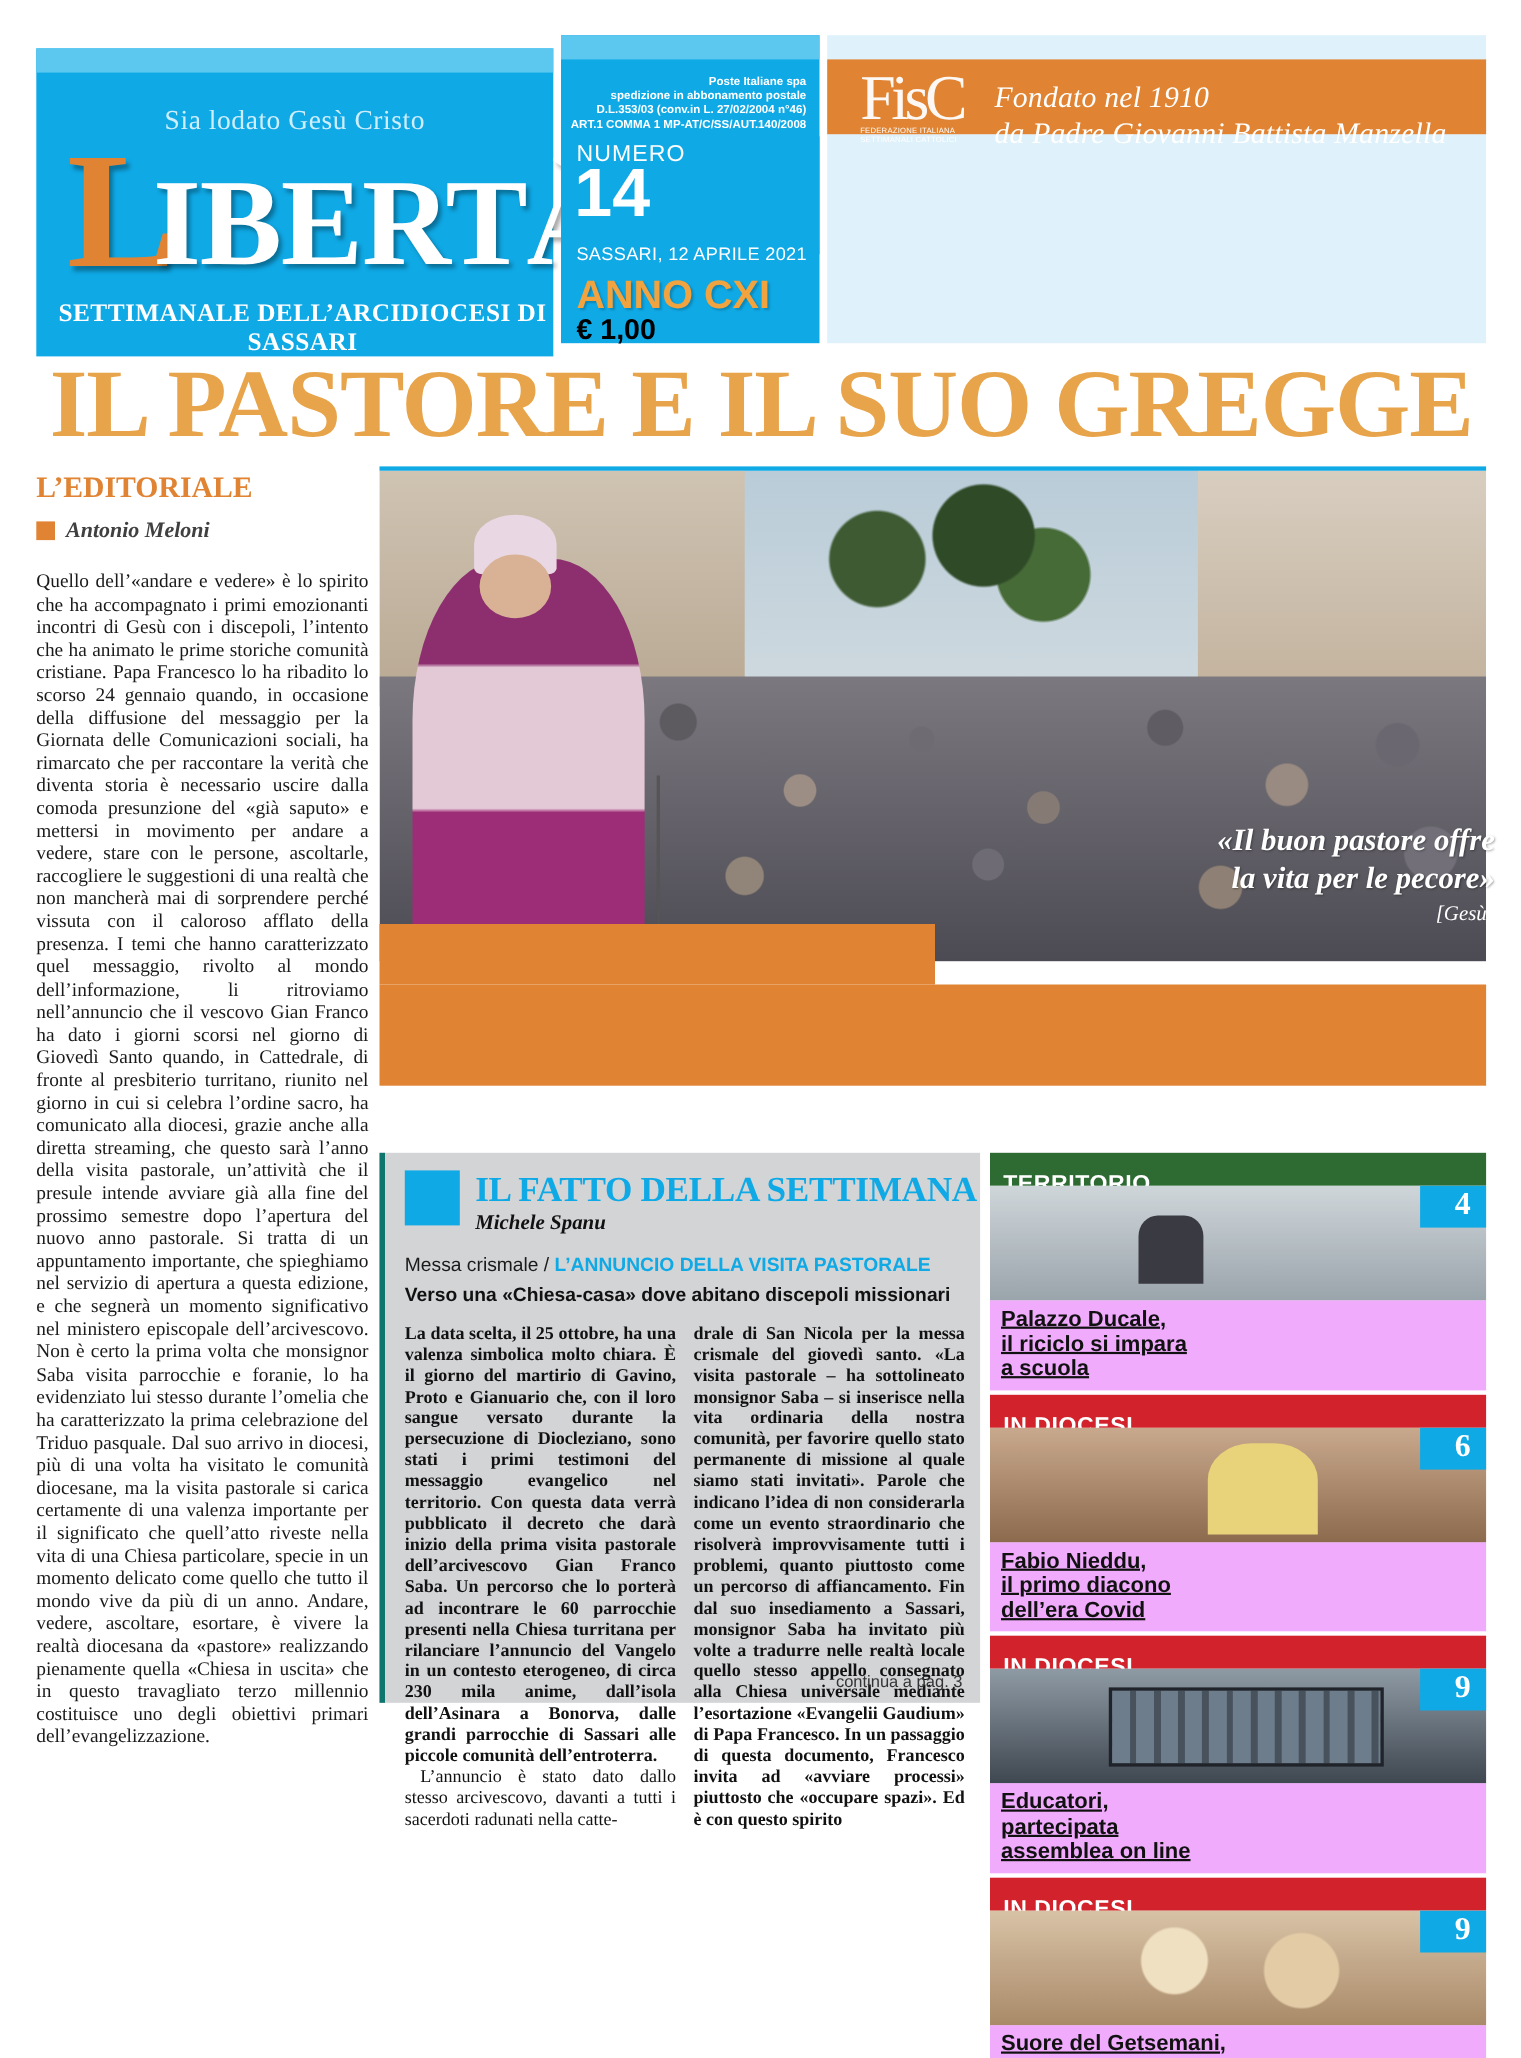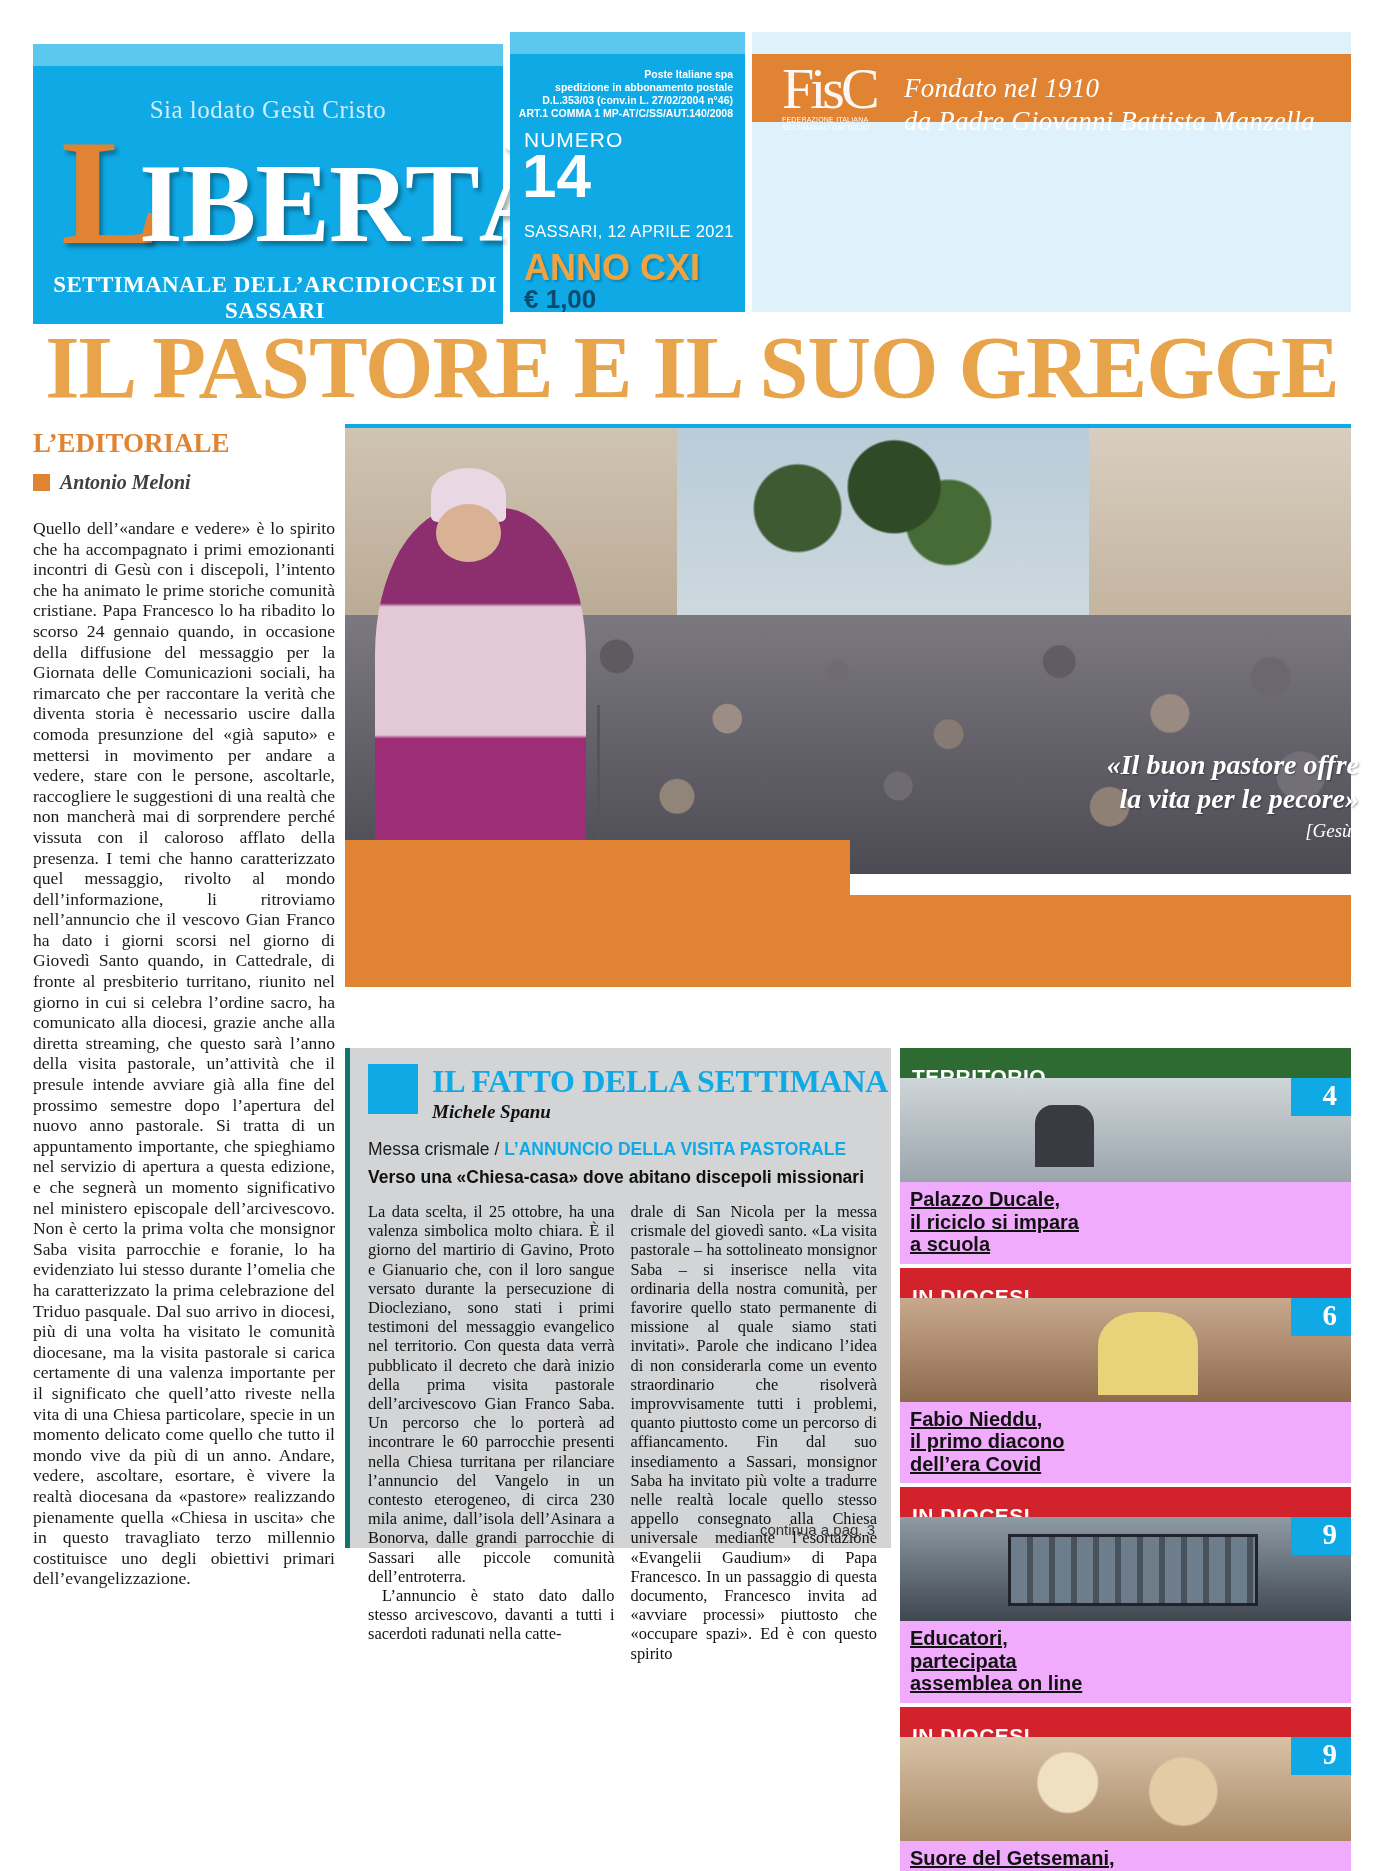"€ 1,00" .price { color: #0c4a6e -> #000000 }
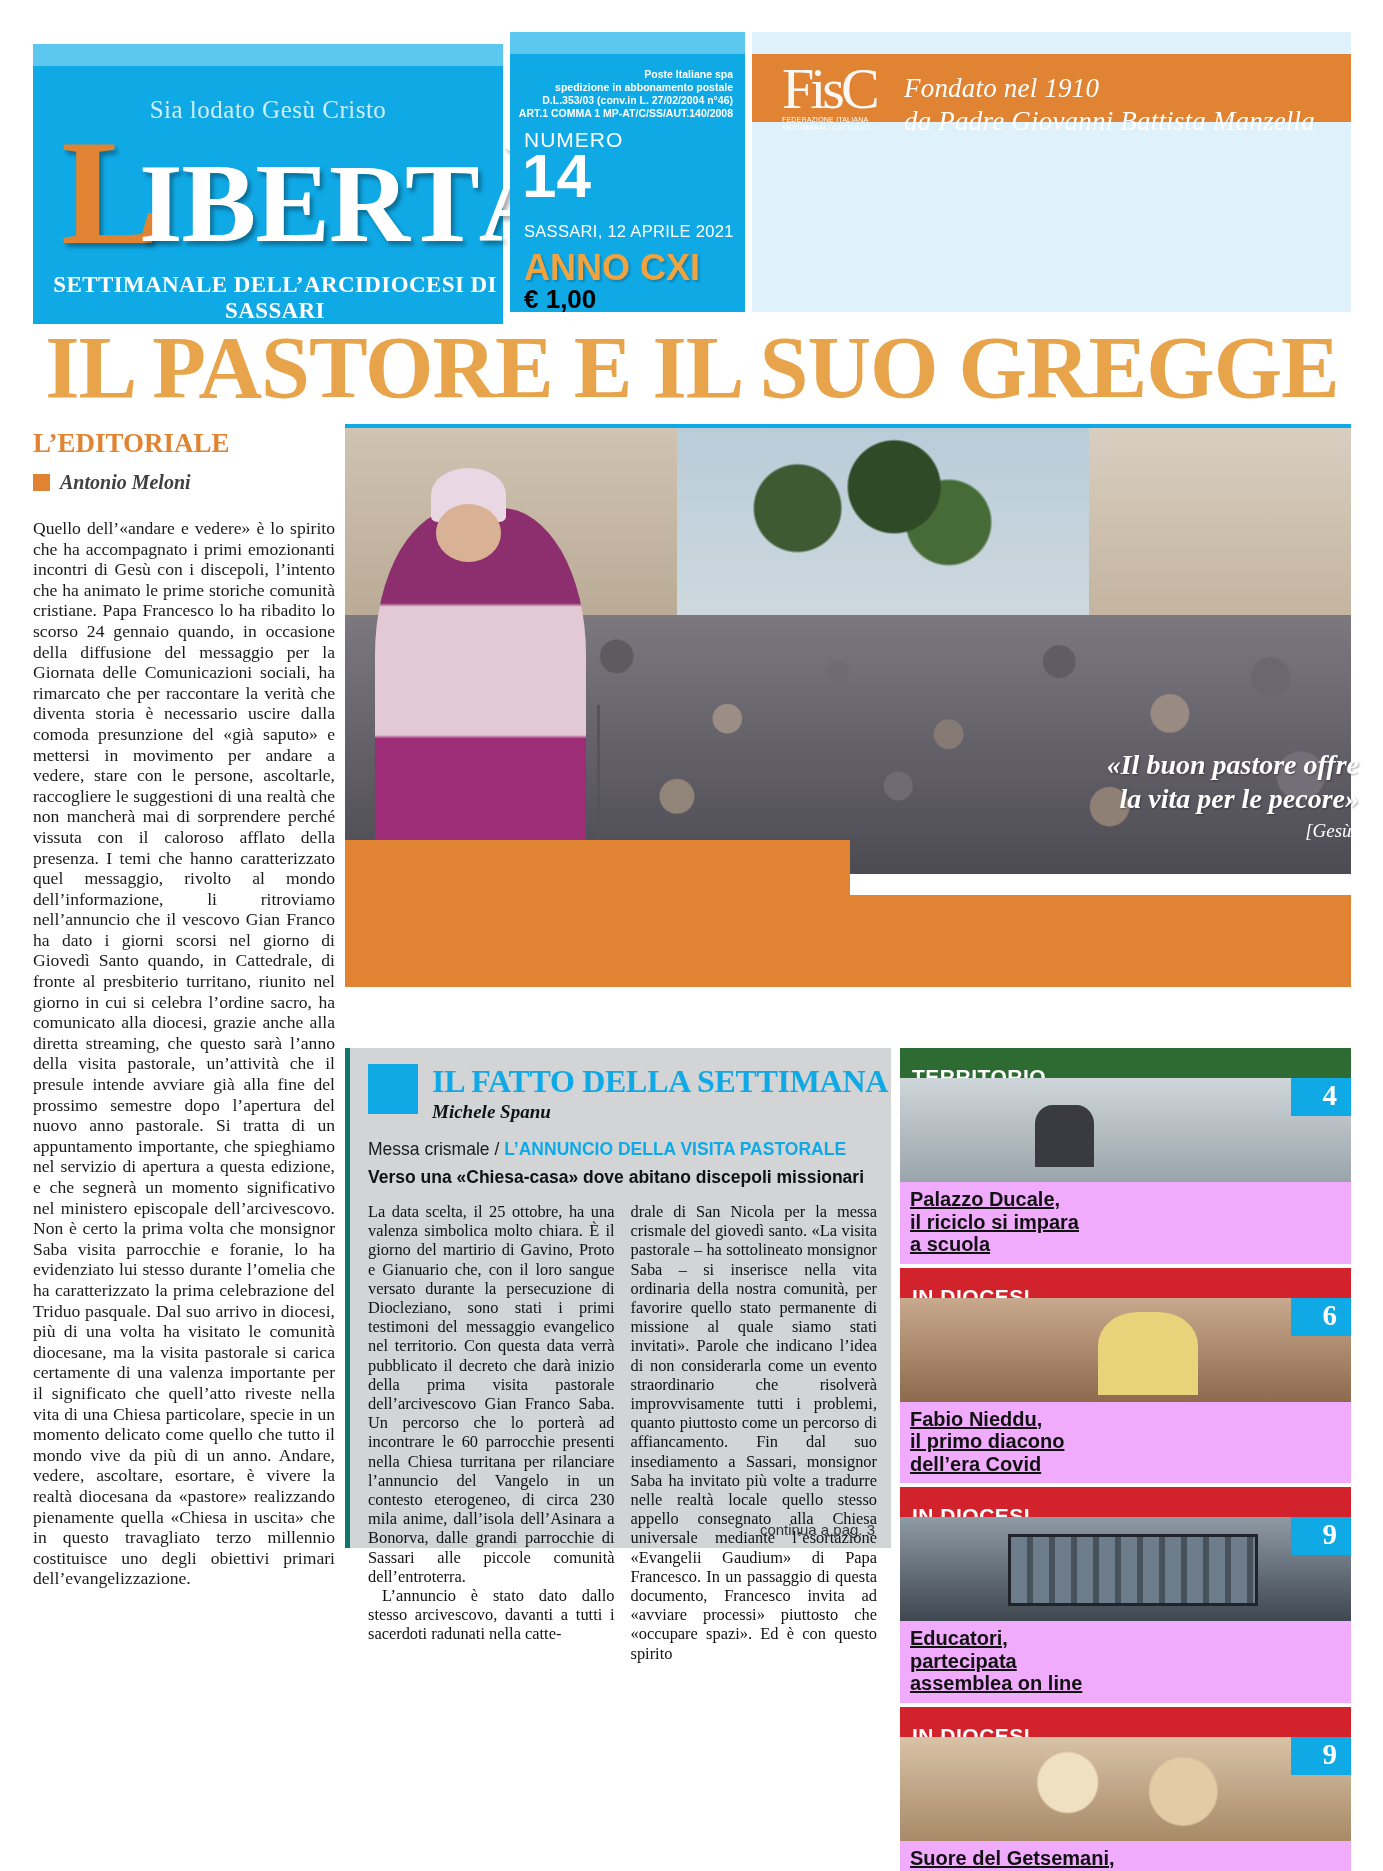"La data scelta, il 25" .fatto-col p.first { font-weight: none -> bold }
